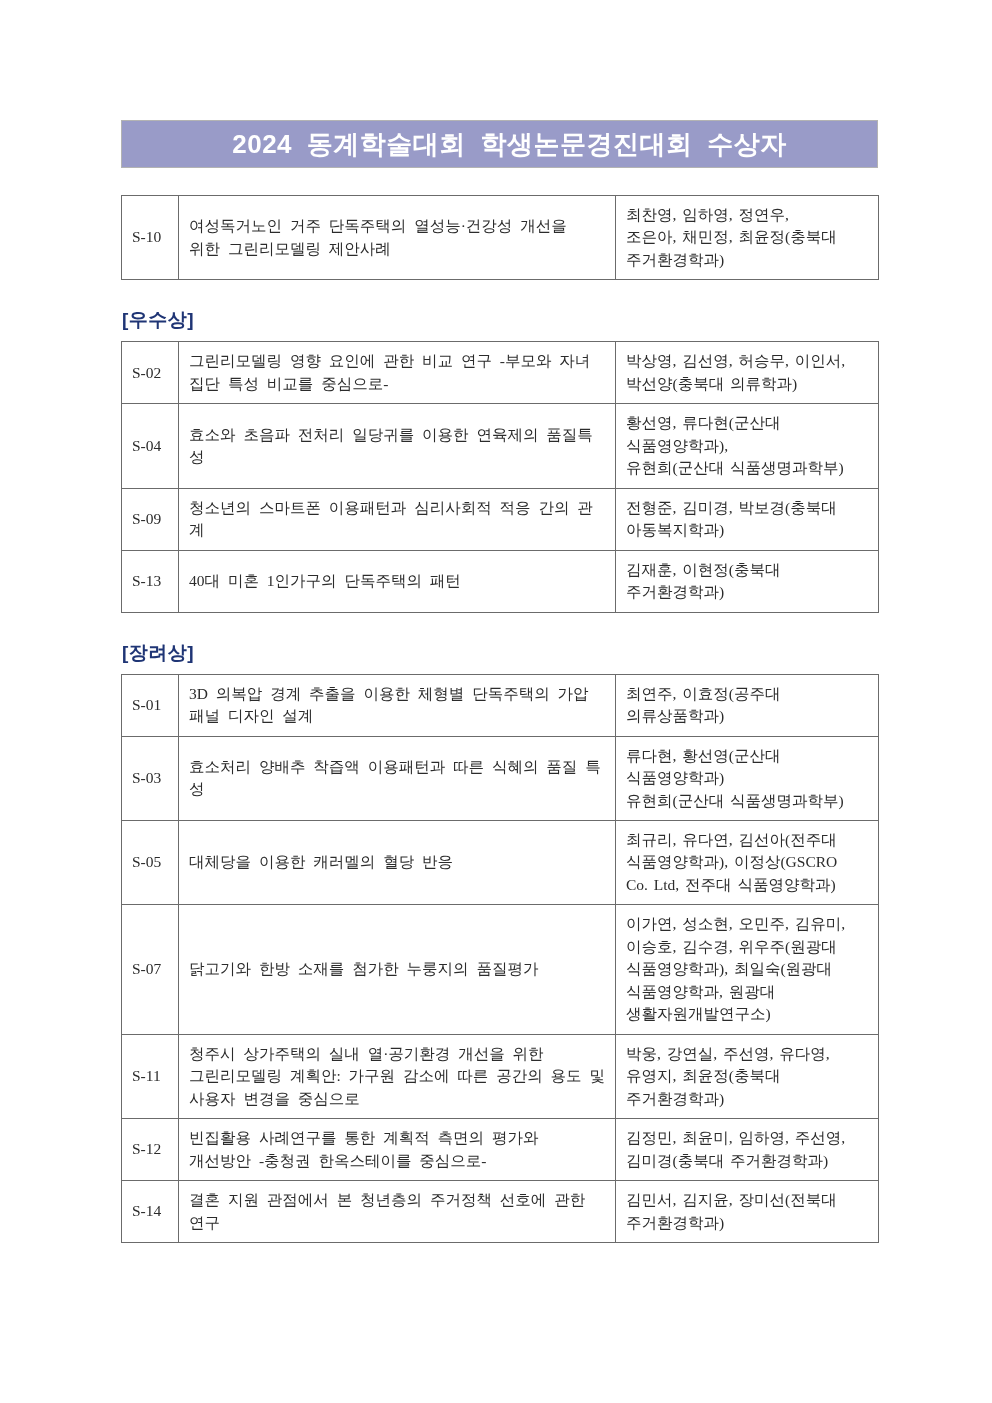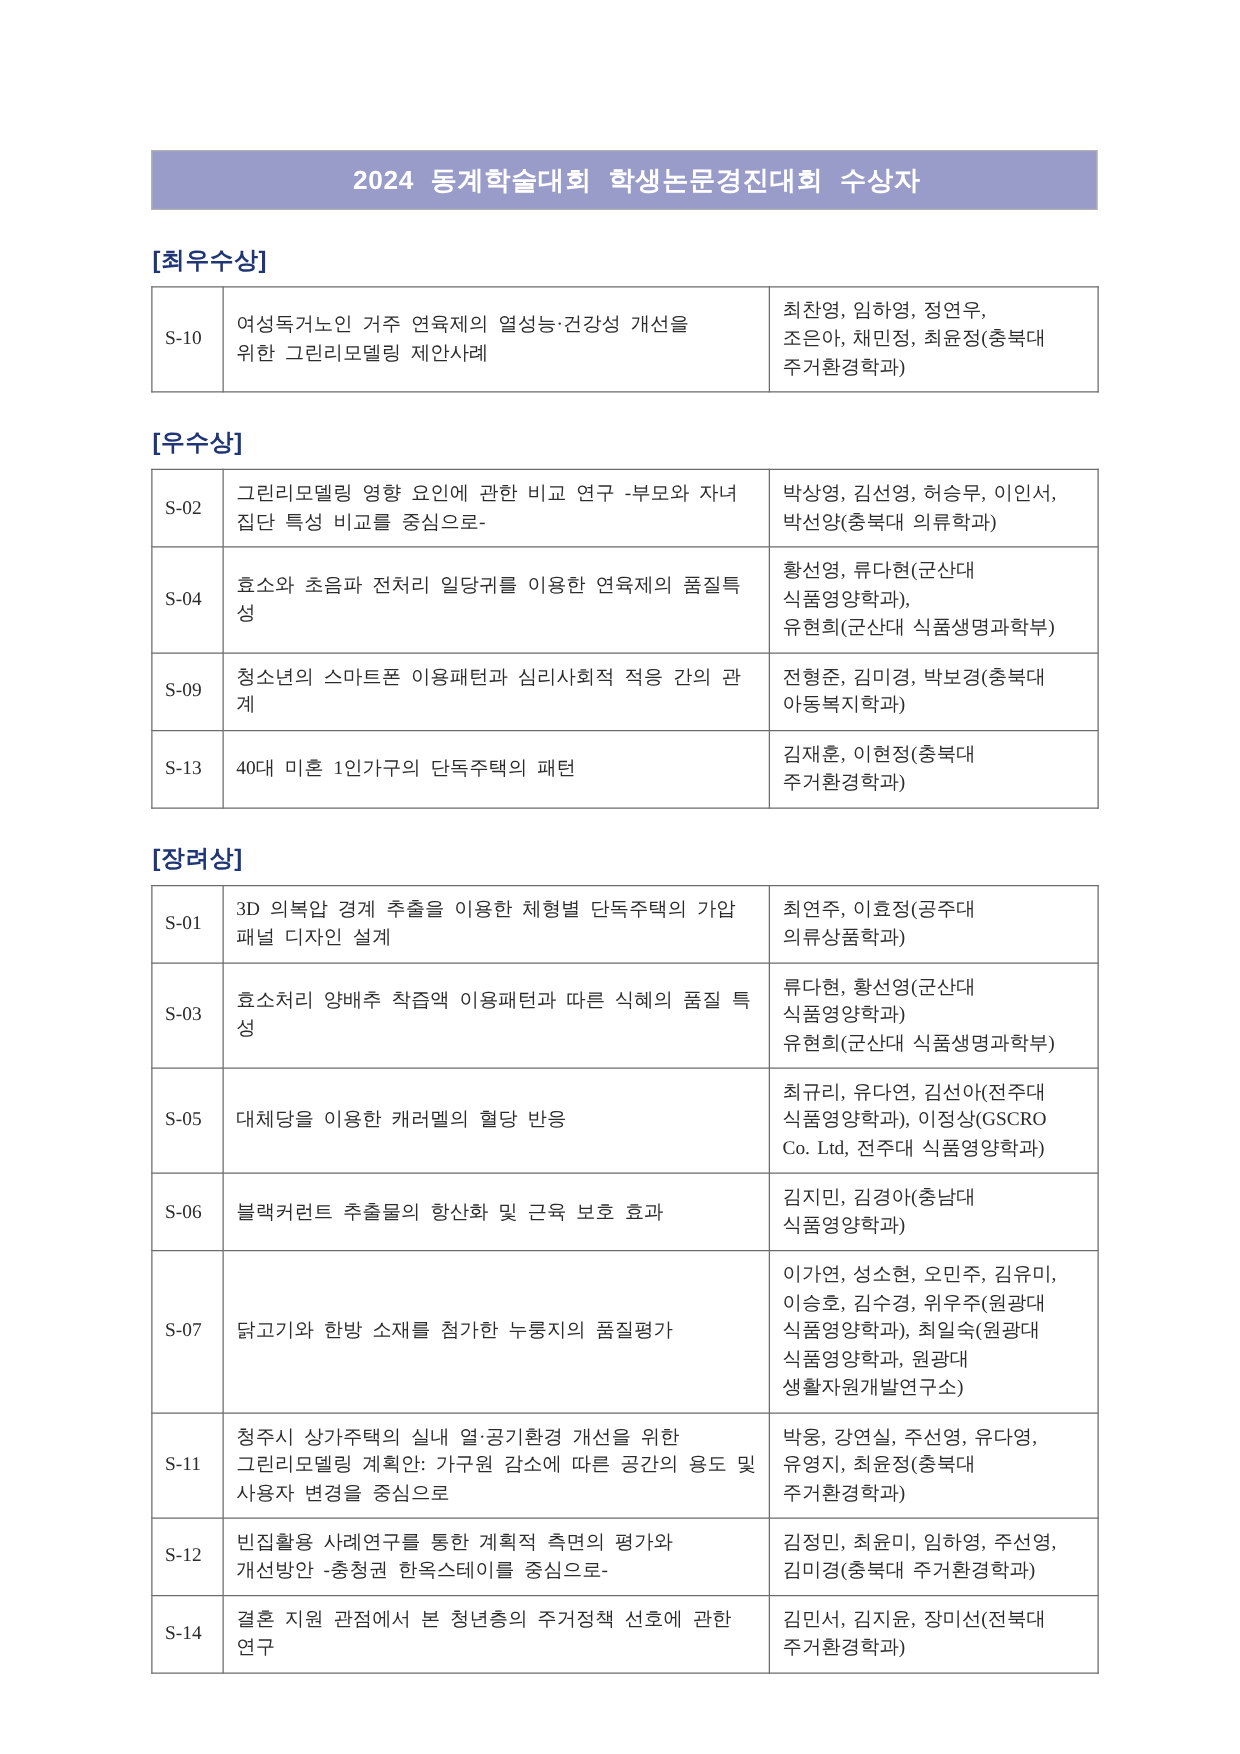"2024 동계학술대회 학생논문경진대회 수상자" .banner .banner-title { font-size: 21px -> 26px }
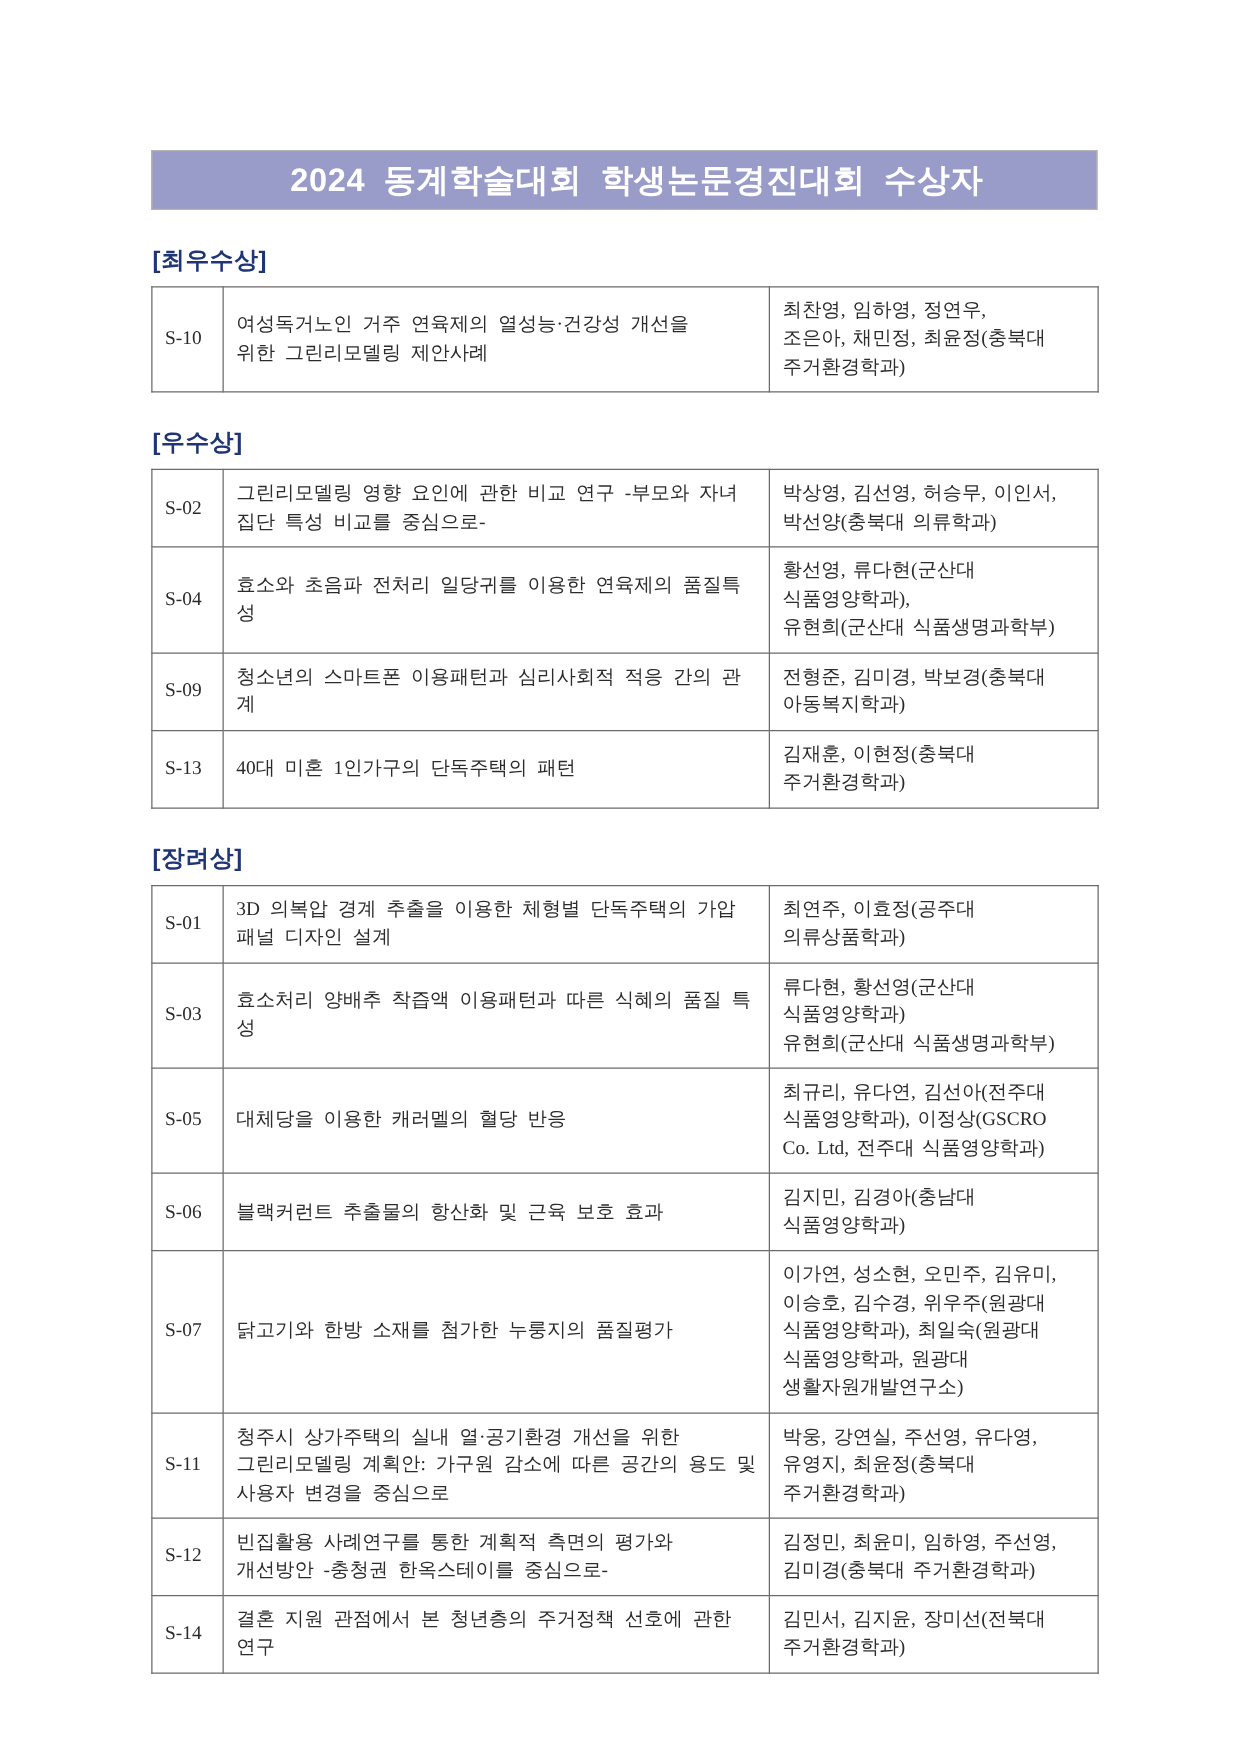"[최우수상]" h2.section-heading { html: <h2>[최우수상]</h2> -> none }
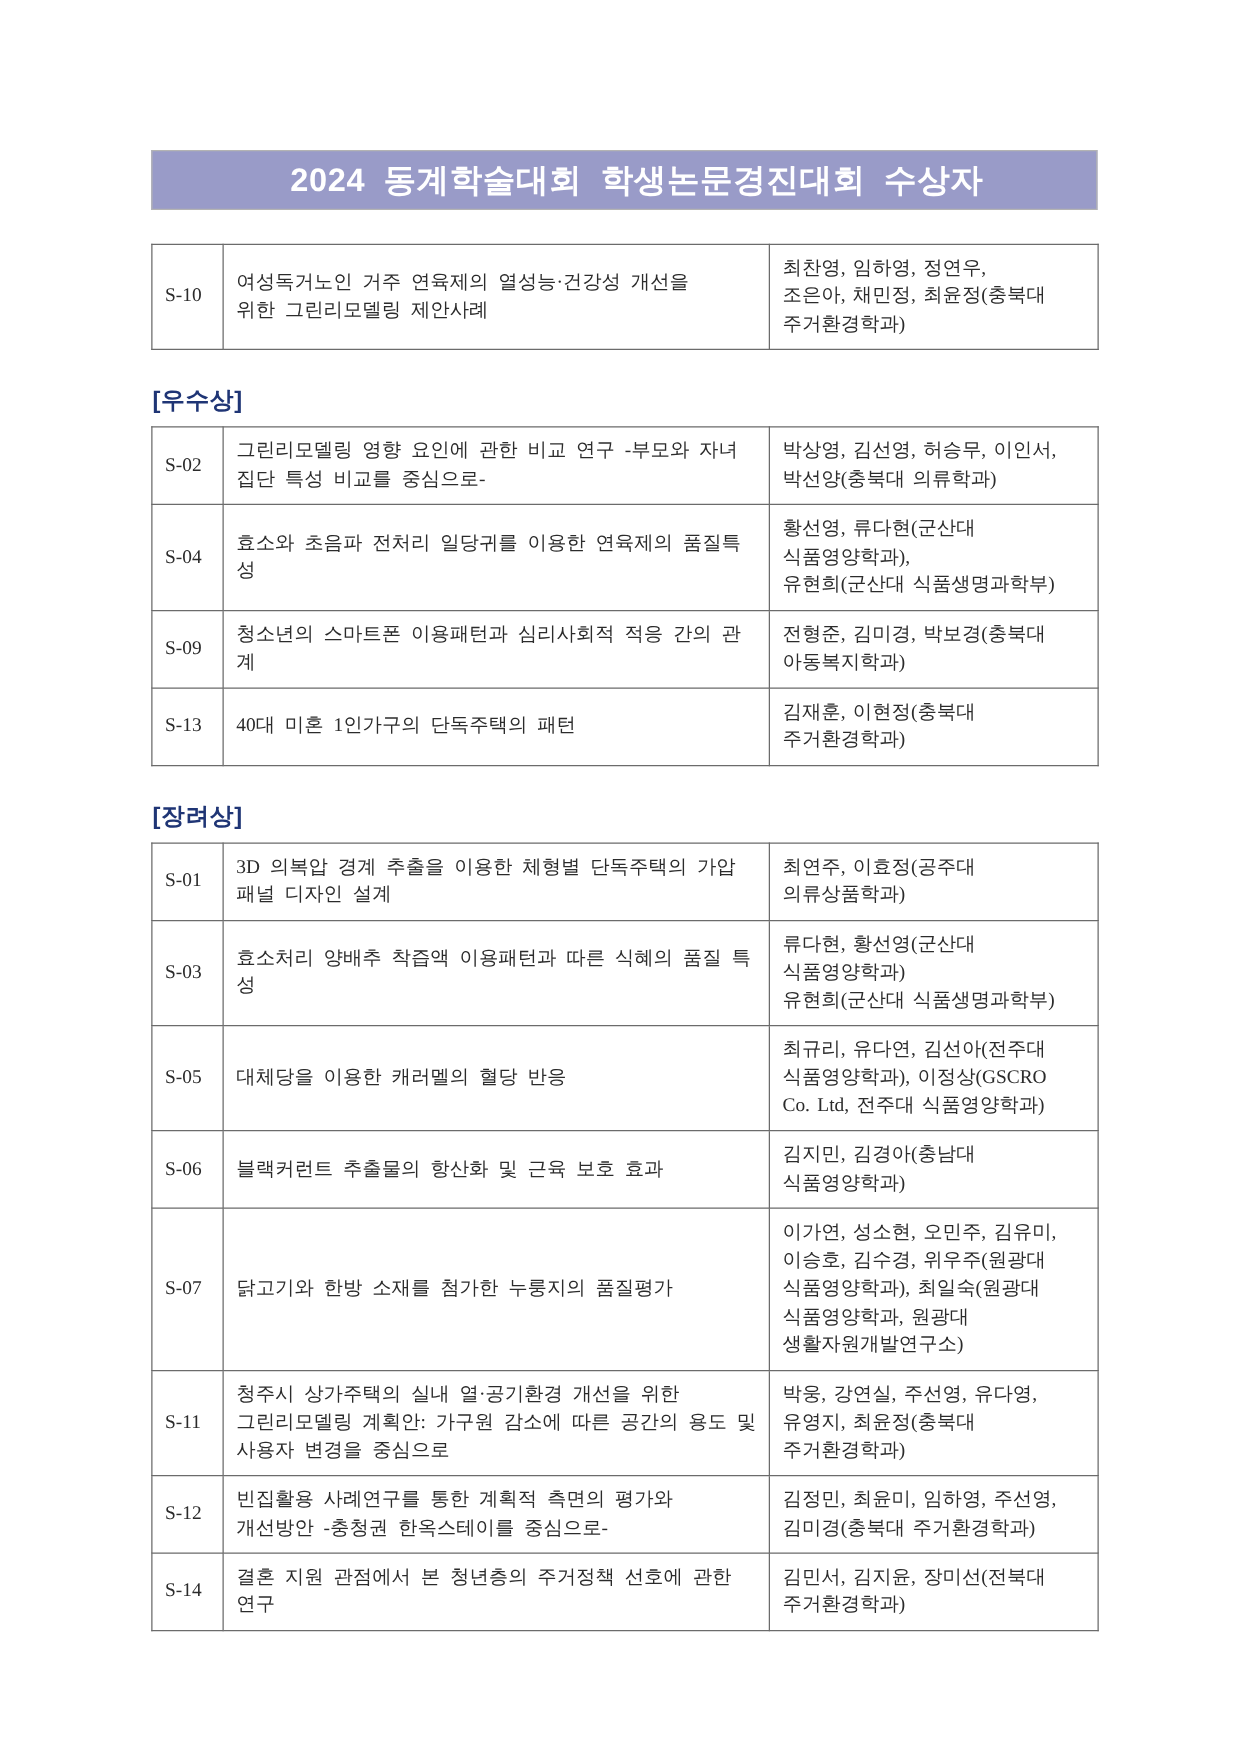"여성독거노인 거주 연육제의 열성능·건강성 개선을" td.cell-title { text: 연육제의 -> 단독주택의 }
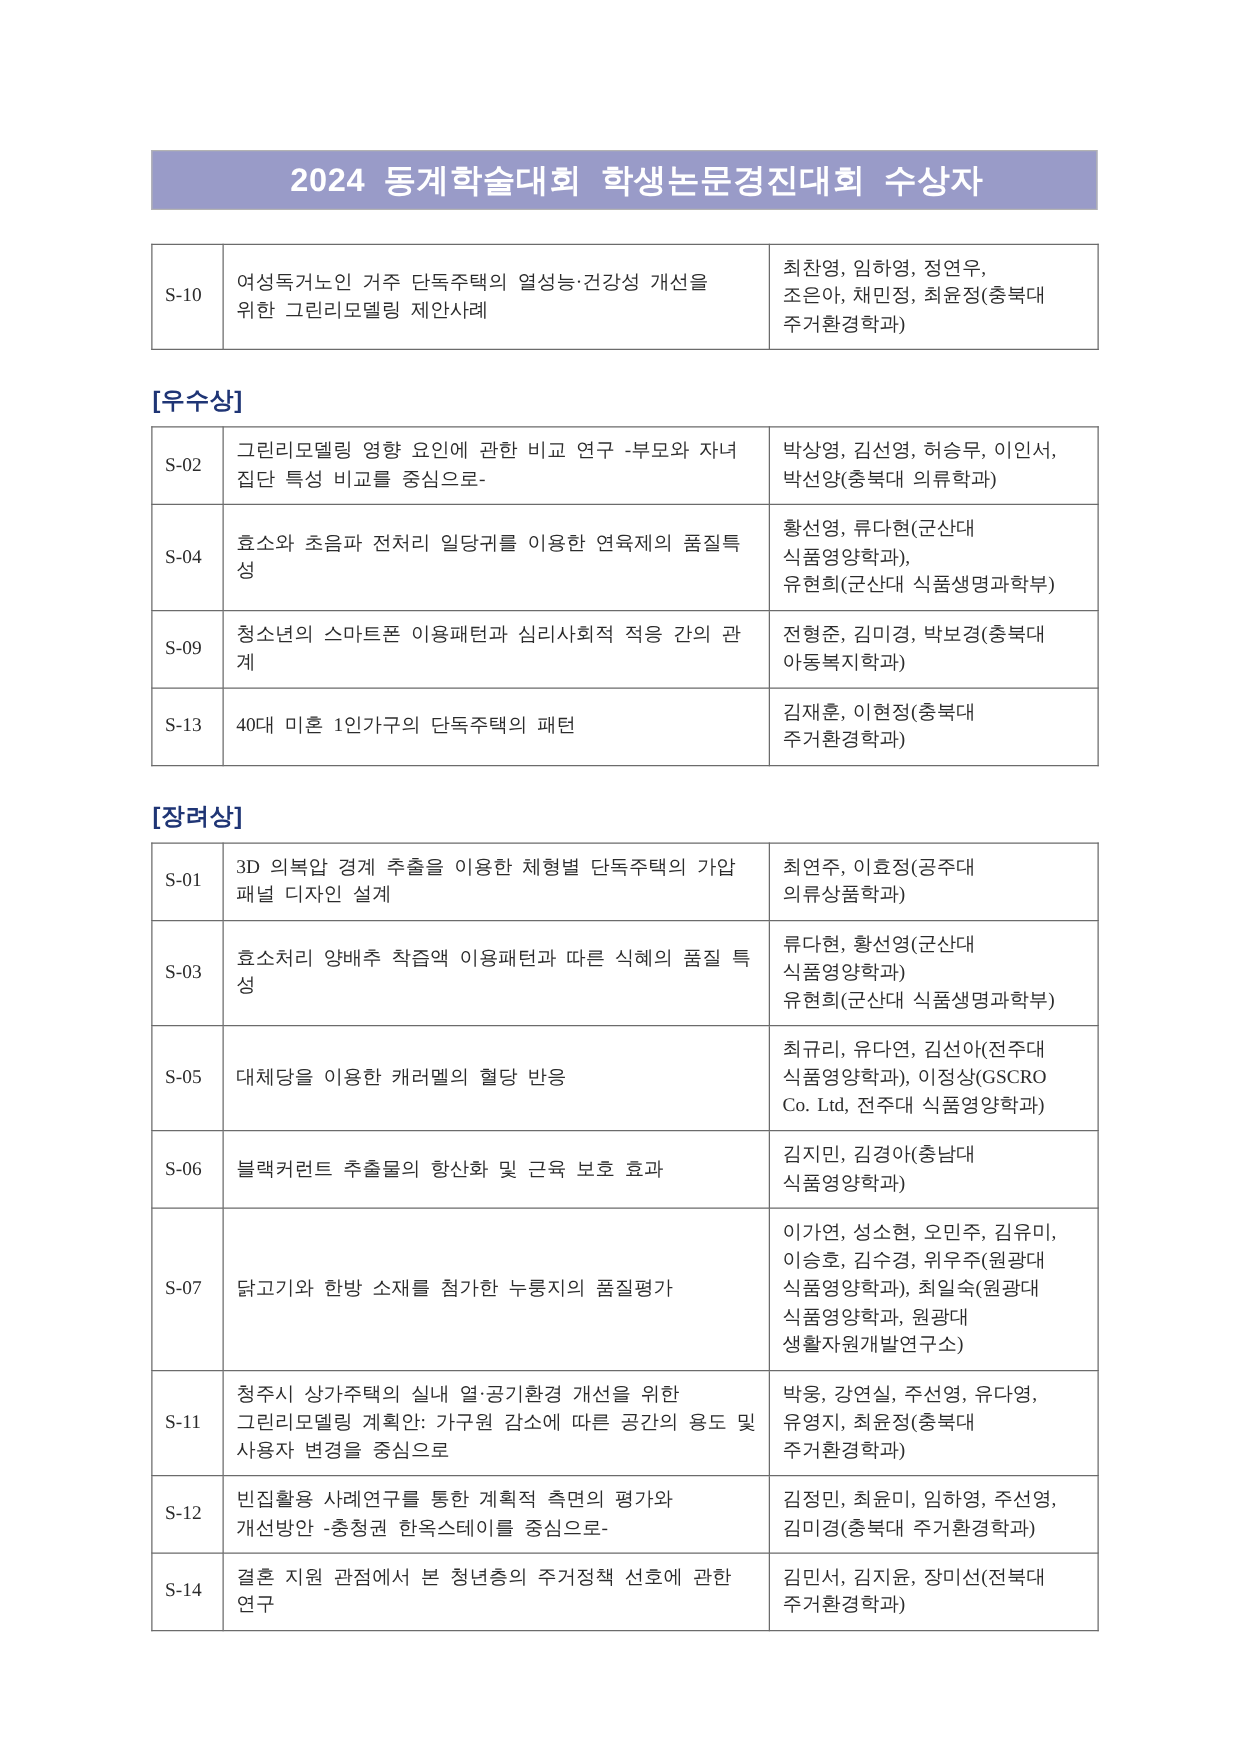"S-06" tr { html: <tr> <td>S-06</td> <td>블랙커런트 추출물의 항산화 및 근육 보호 효과</td> <td>김지민, 김경아(충남대 식품영양학과)</td> </tr> -> none }
